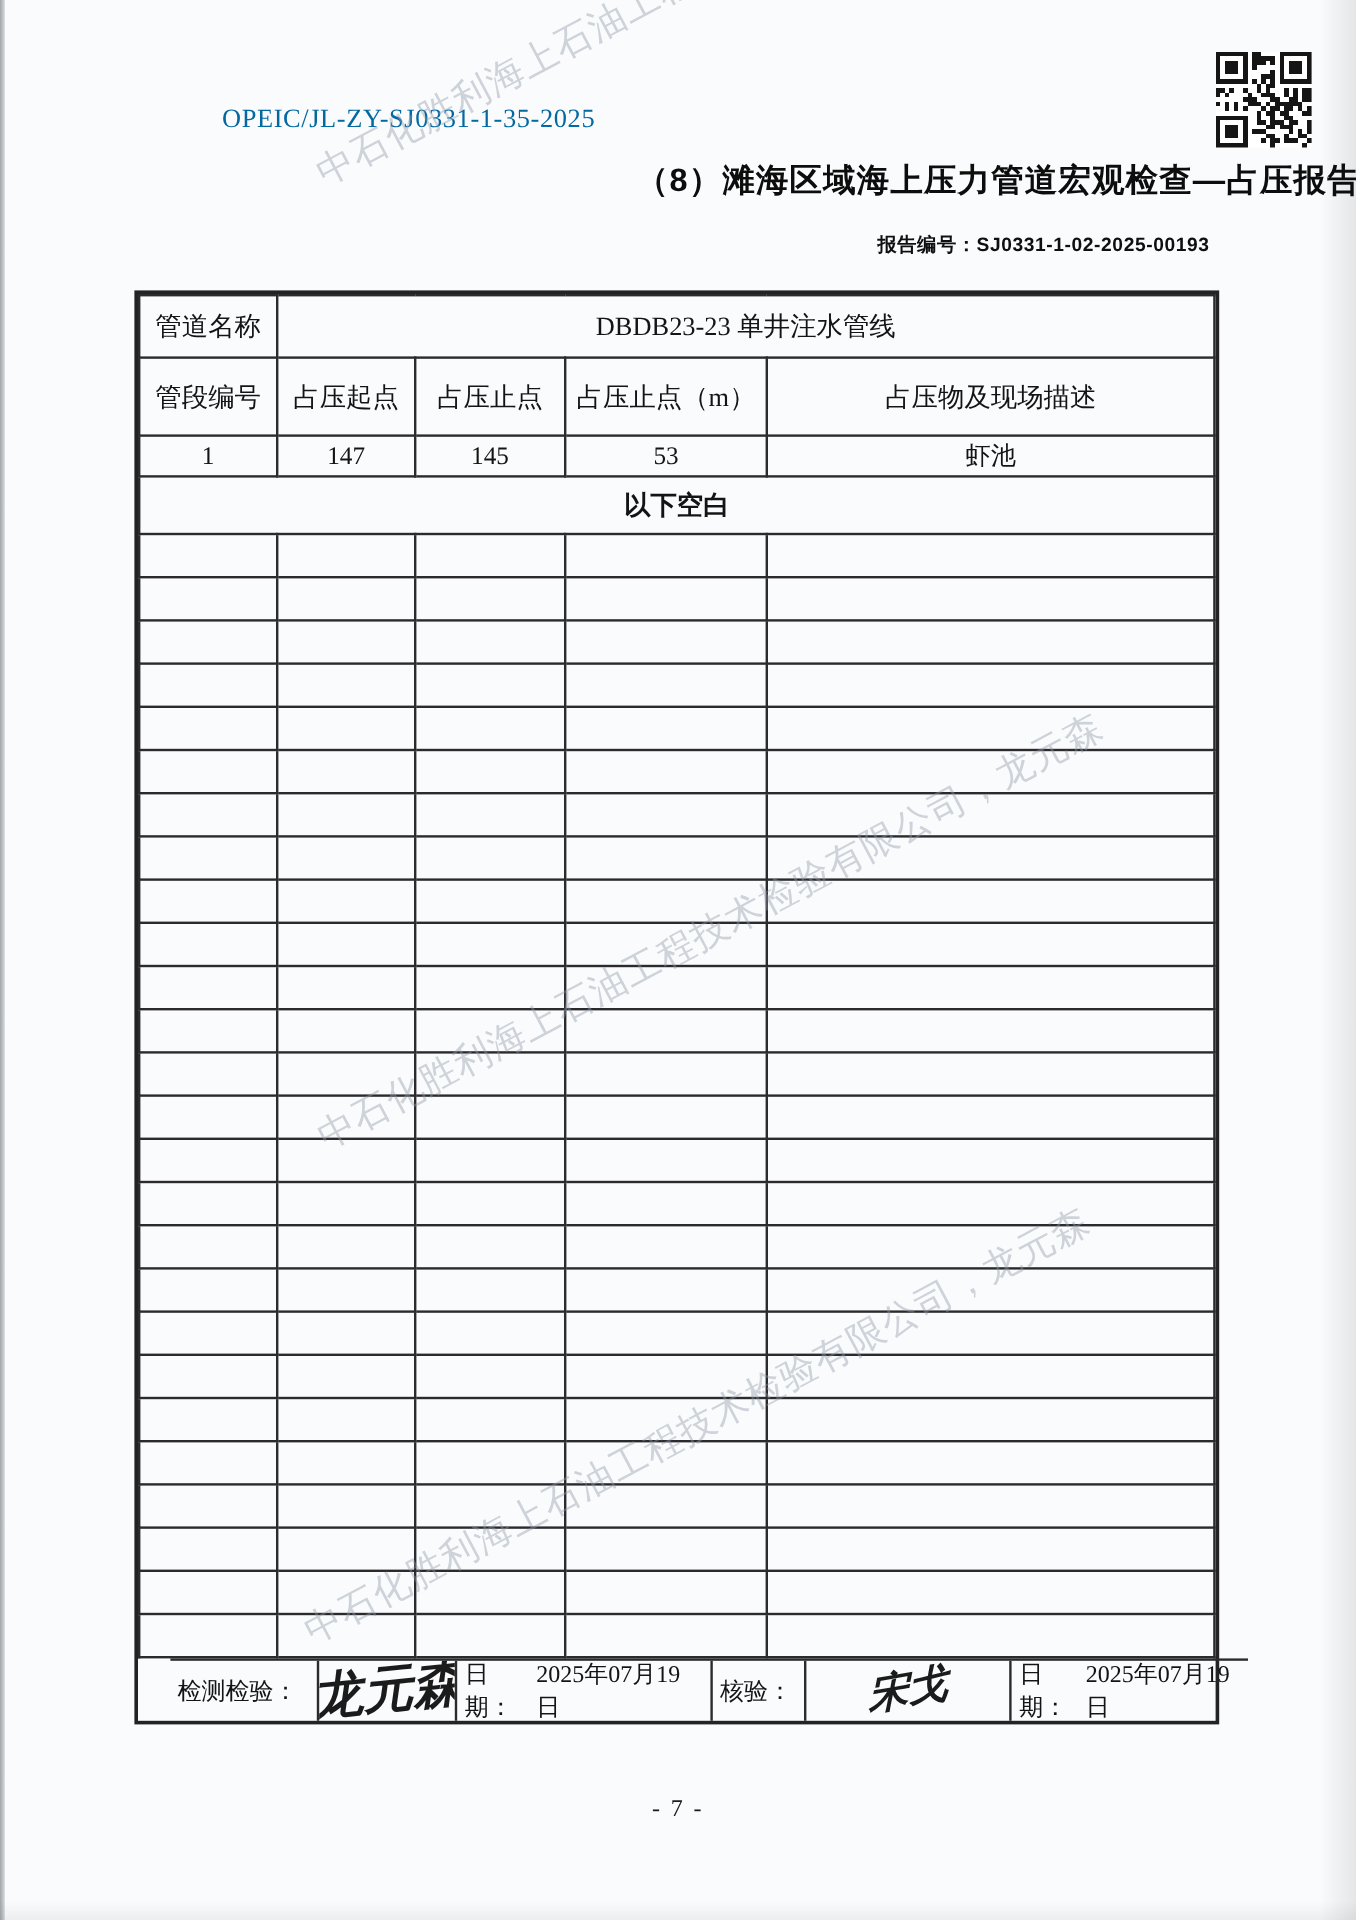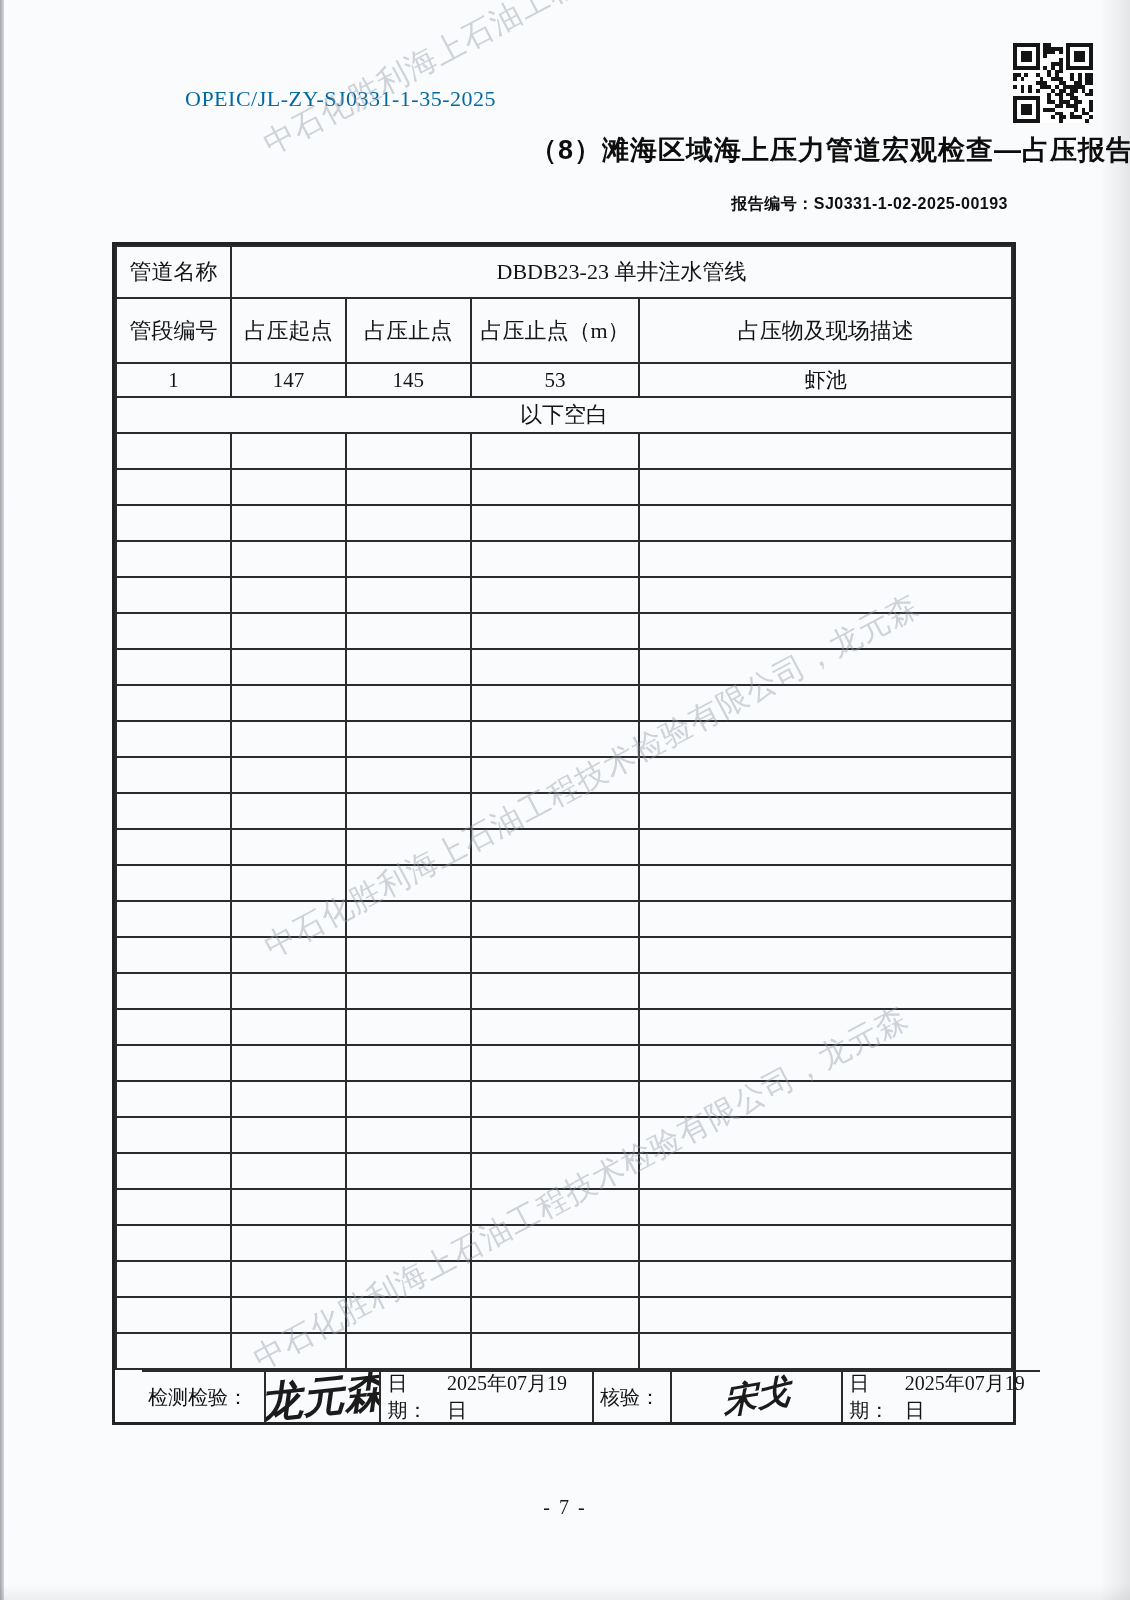"以下空白" tr.r-note td { font-weight: none -> bold; height: 36px -> 48px }
